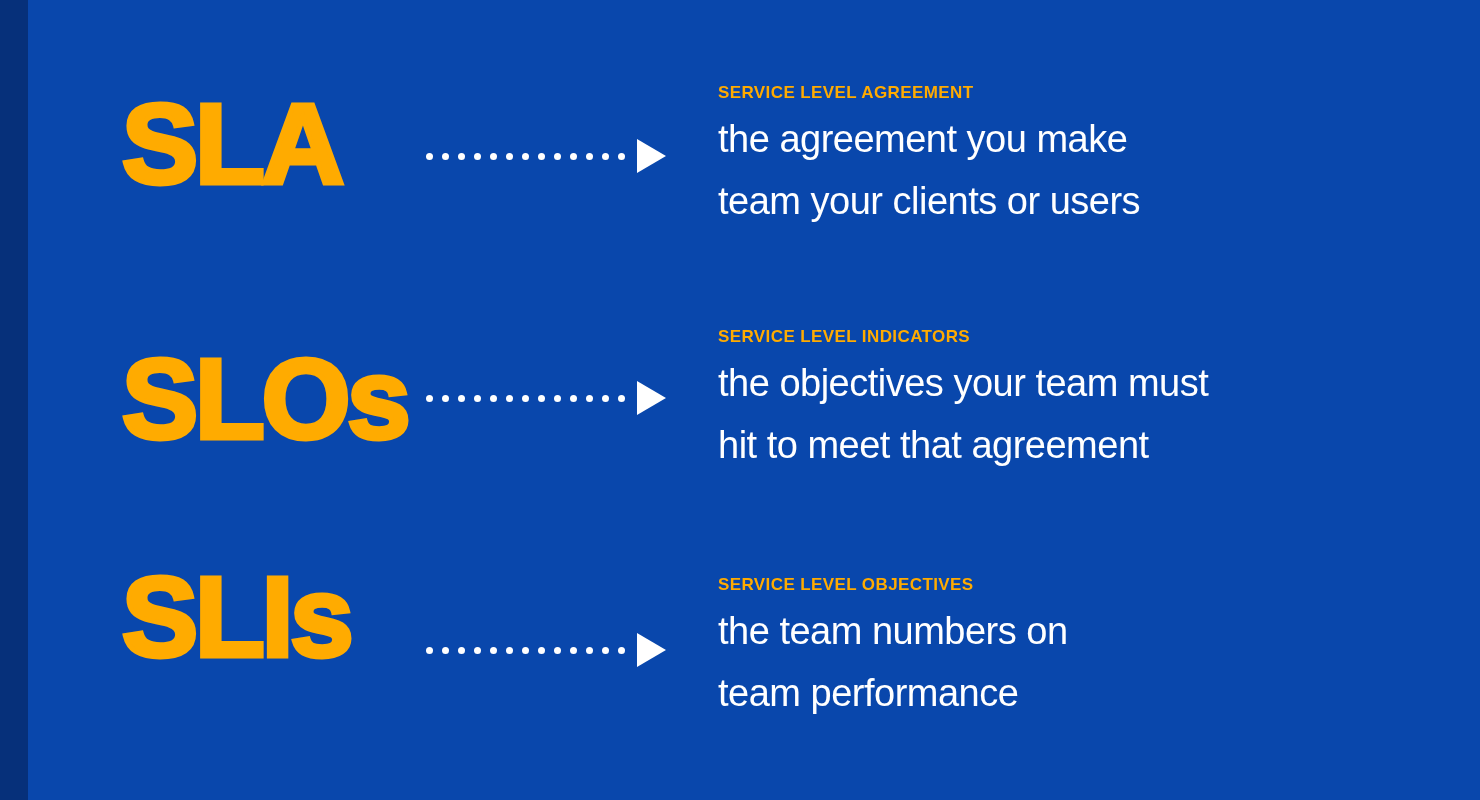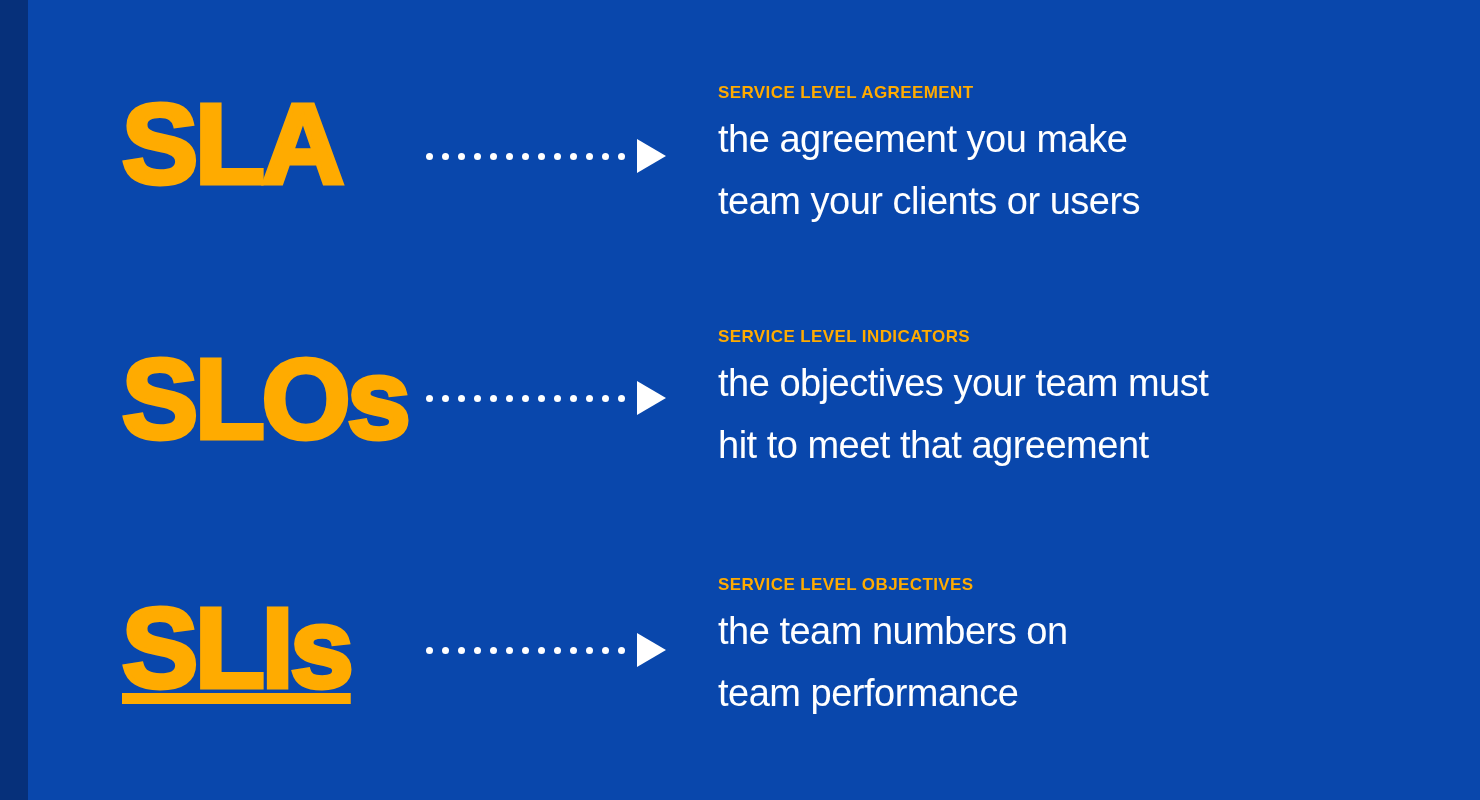"SLIs" .acronym-3 { text-decoration: underline -> none; top: 591px -> 560px }
